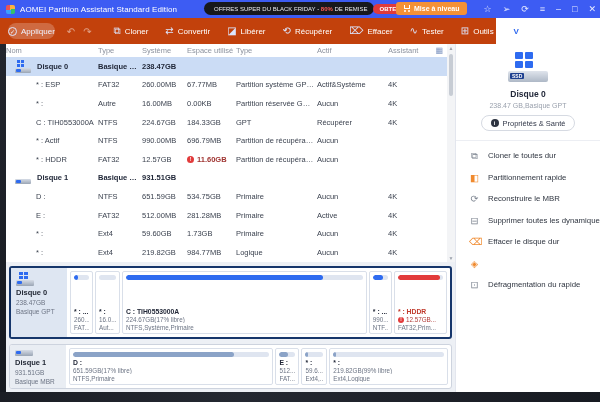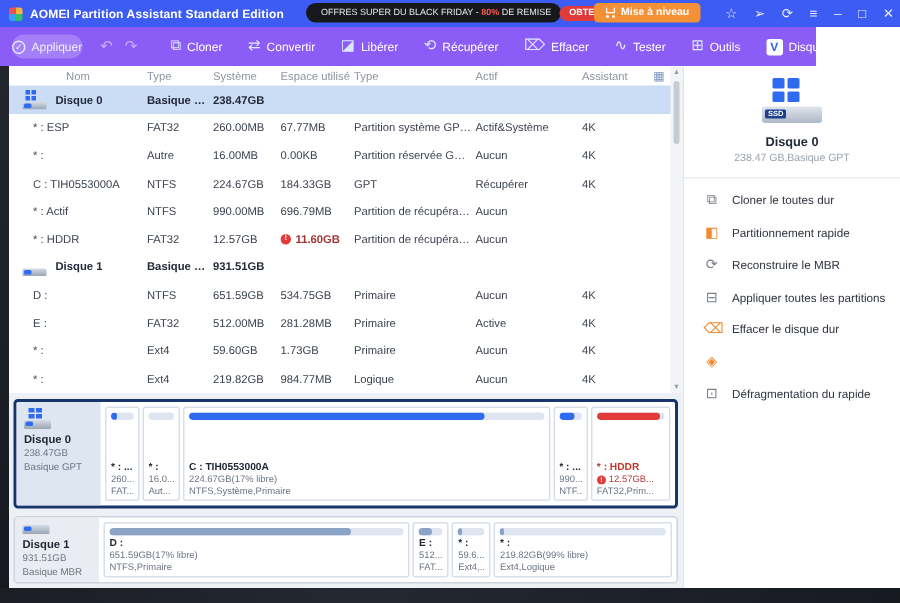"AOMEI Partition Assistant Standard" .apptitle { font-weight: bold -> normal }
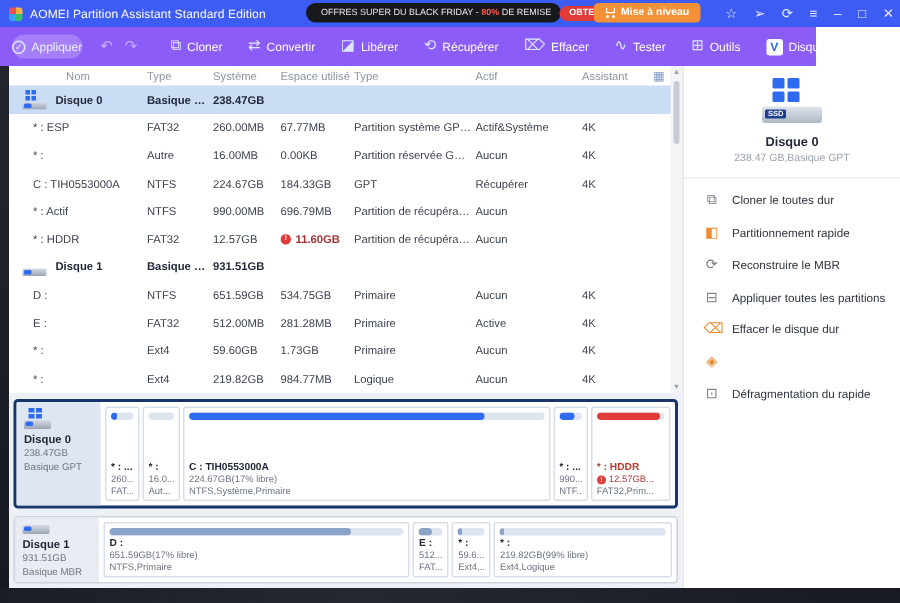"Appliquer" .toolbar { background: #8b5cf6 -> #c2410c; width: 544px -> 496px }
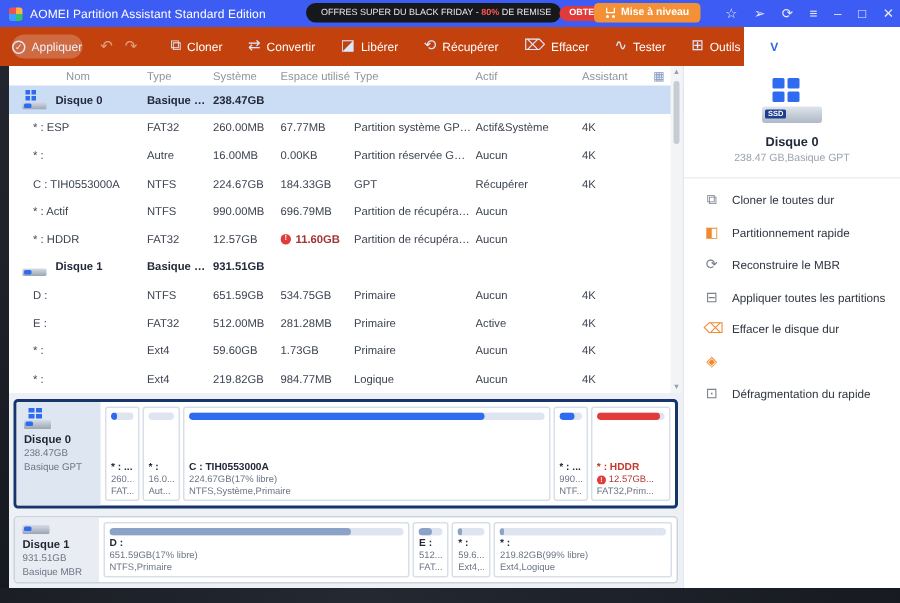"Nom" .thead .c0 { text-align: center -> none }
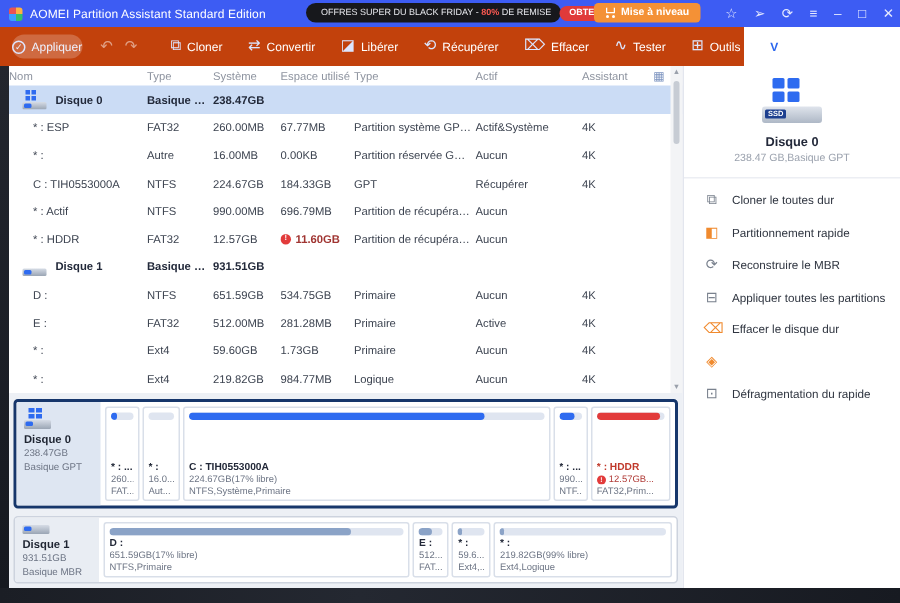"* : ESP" .trow .c0 { padding-left: 16px -> 30px }
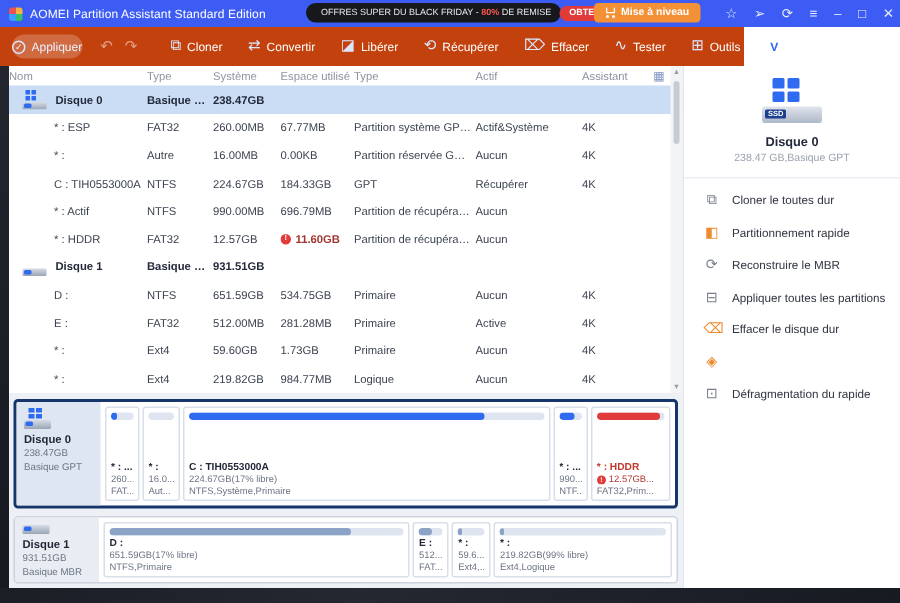"Propriétés & Santé" div.propbtn { html: none -> <div> <span>i</span> <span>Propriétés &amp; Santé</span> </div> }
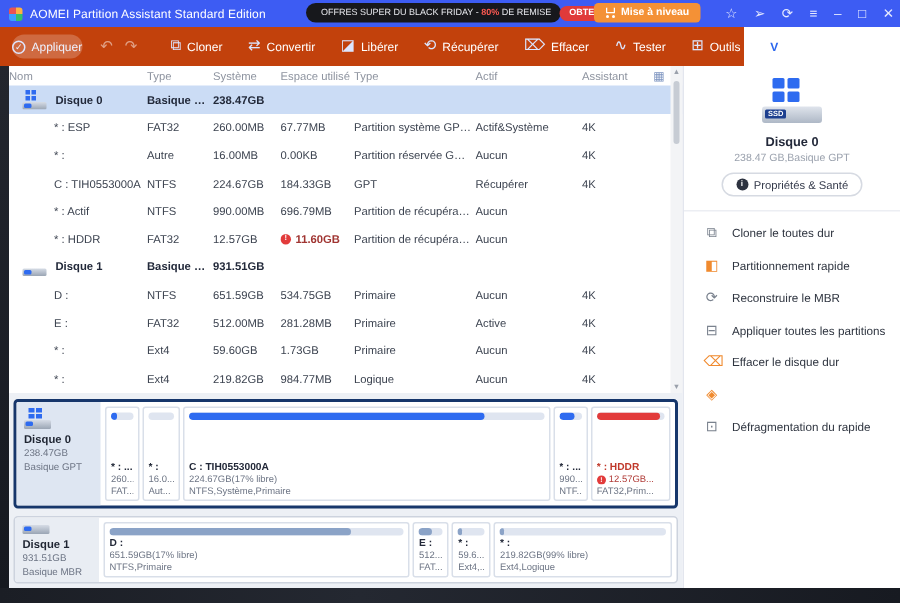"Appliquer toutes les partitions" span { text: Appliquer toutes les partitions -> Supprimer toutes les dynamique }
